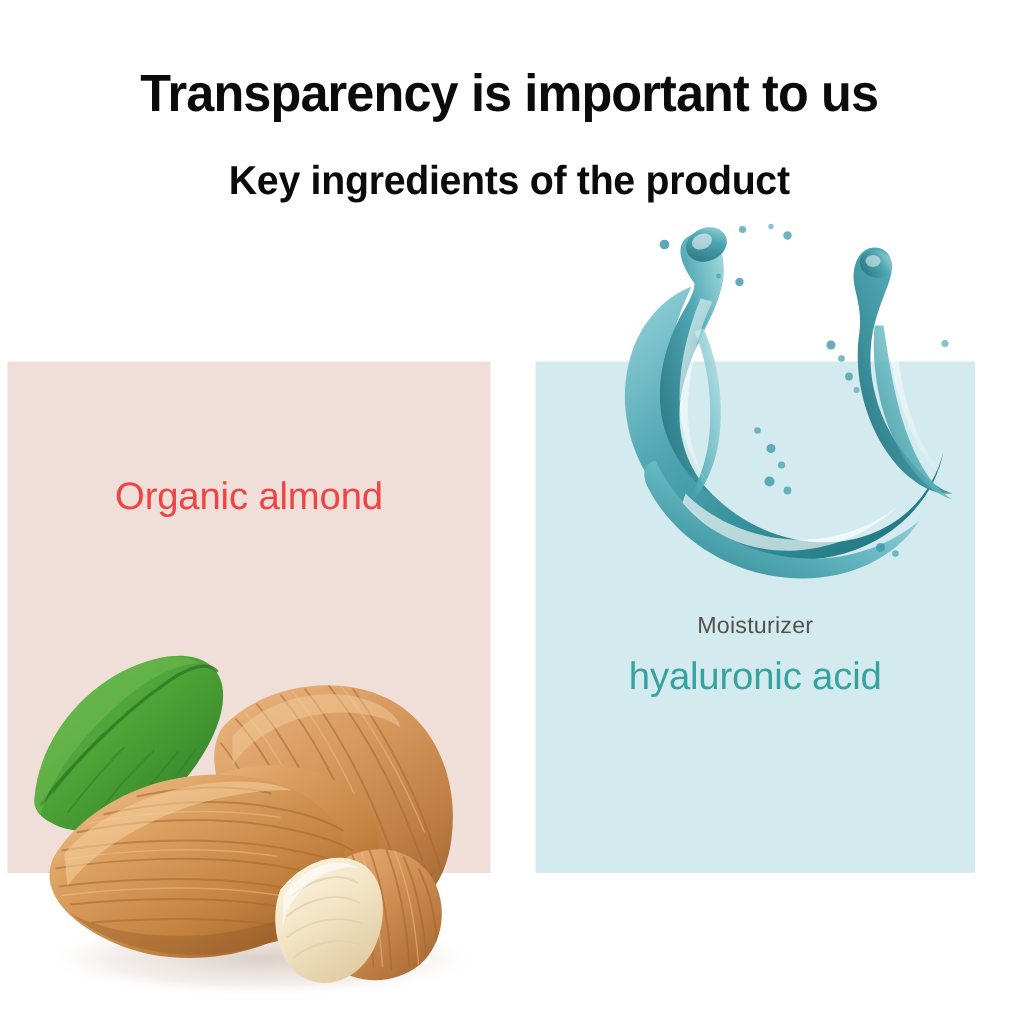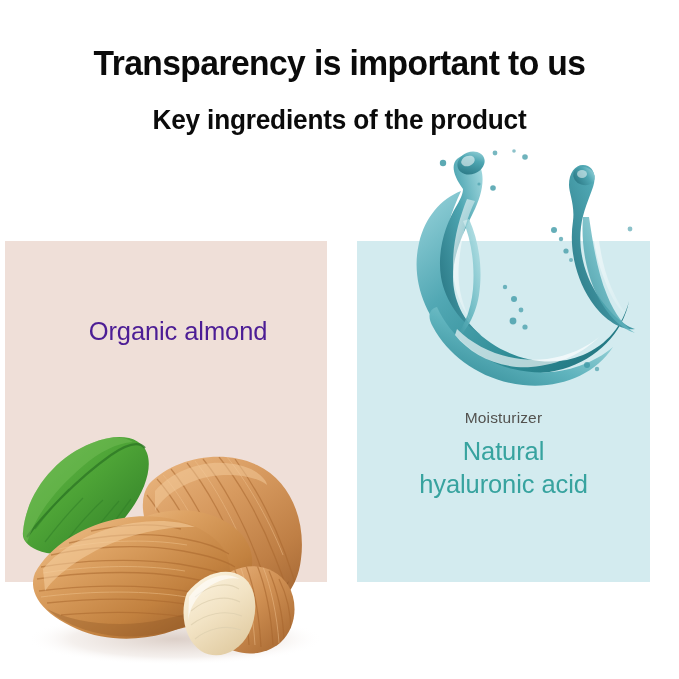"Organic almond" .card-almond .card-name { color: #4c1d95 -> #ef4444; padding-left: 12px -> none }
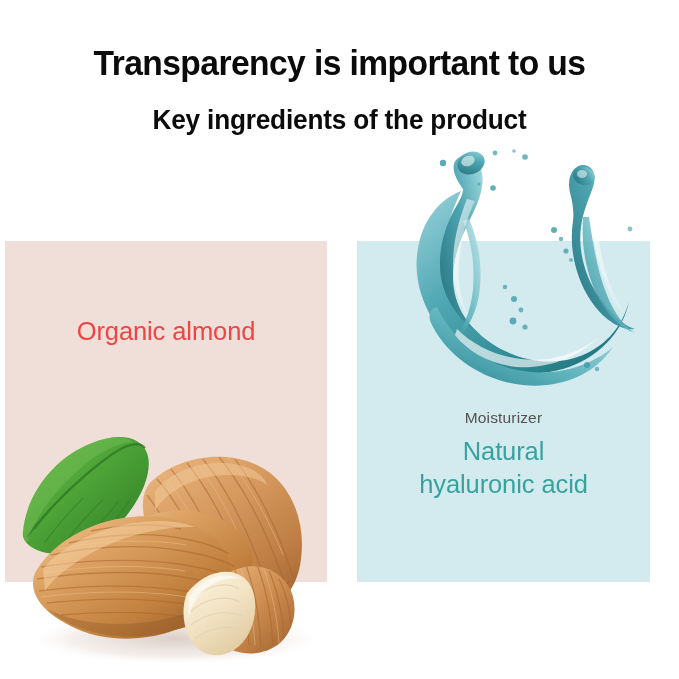"Natural" div { html: <div>Natural</div> -> none }
